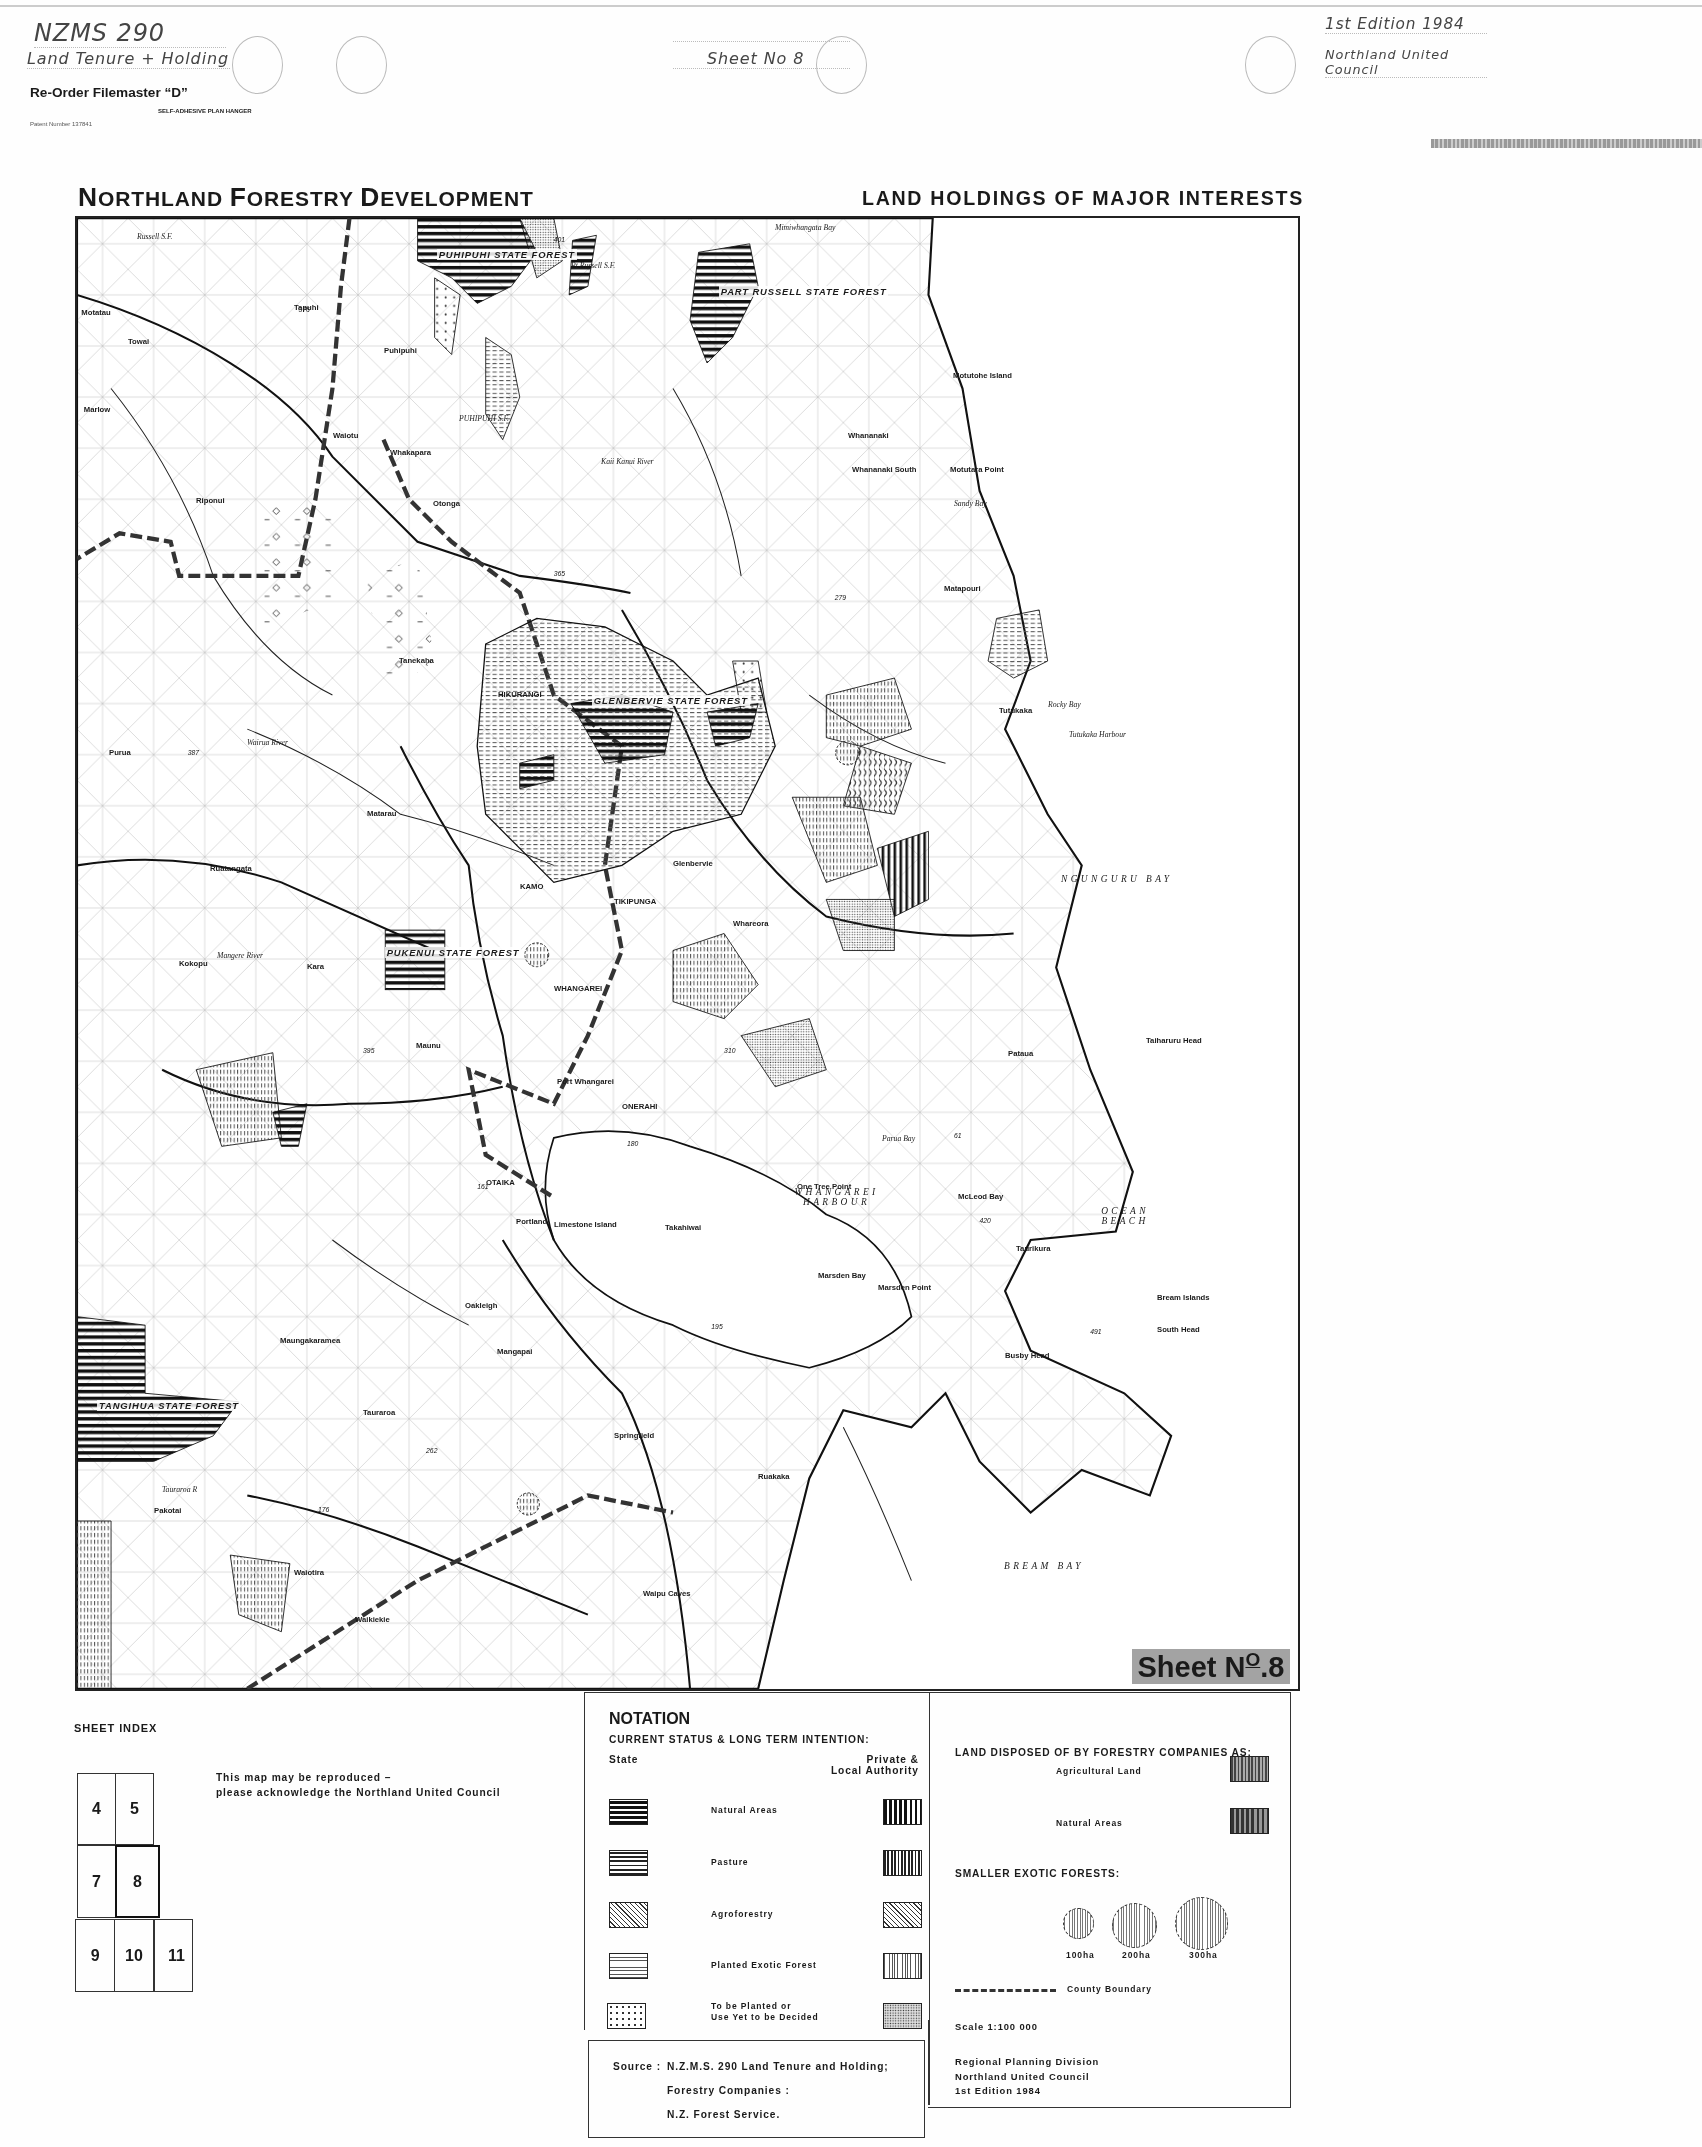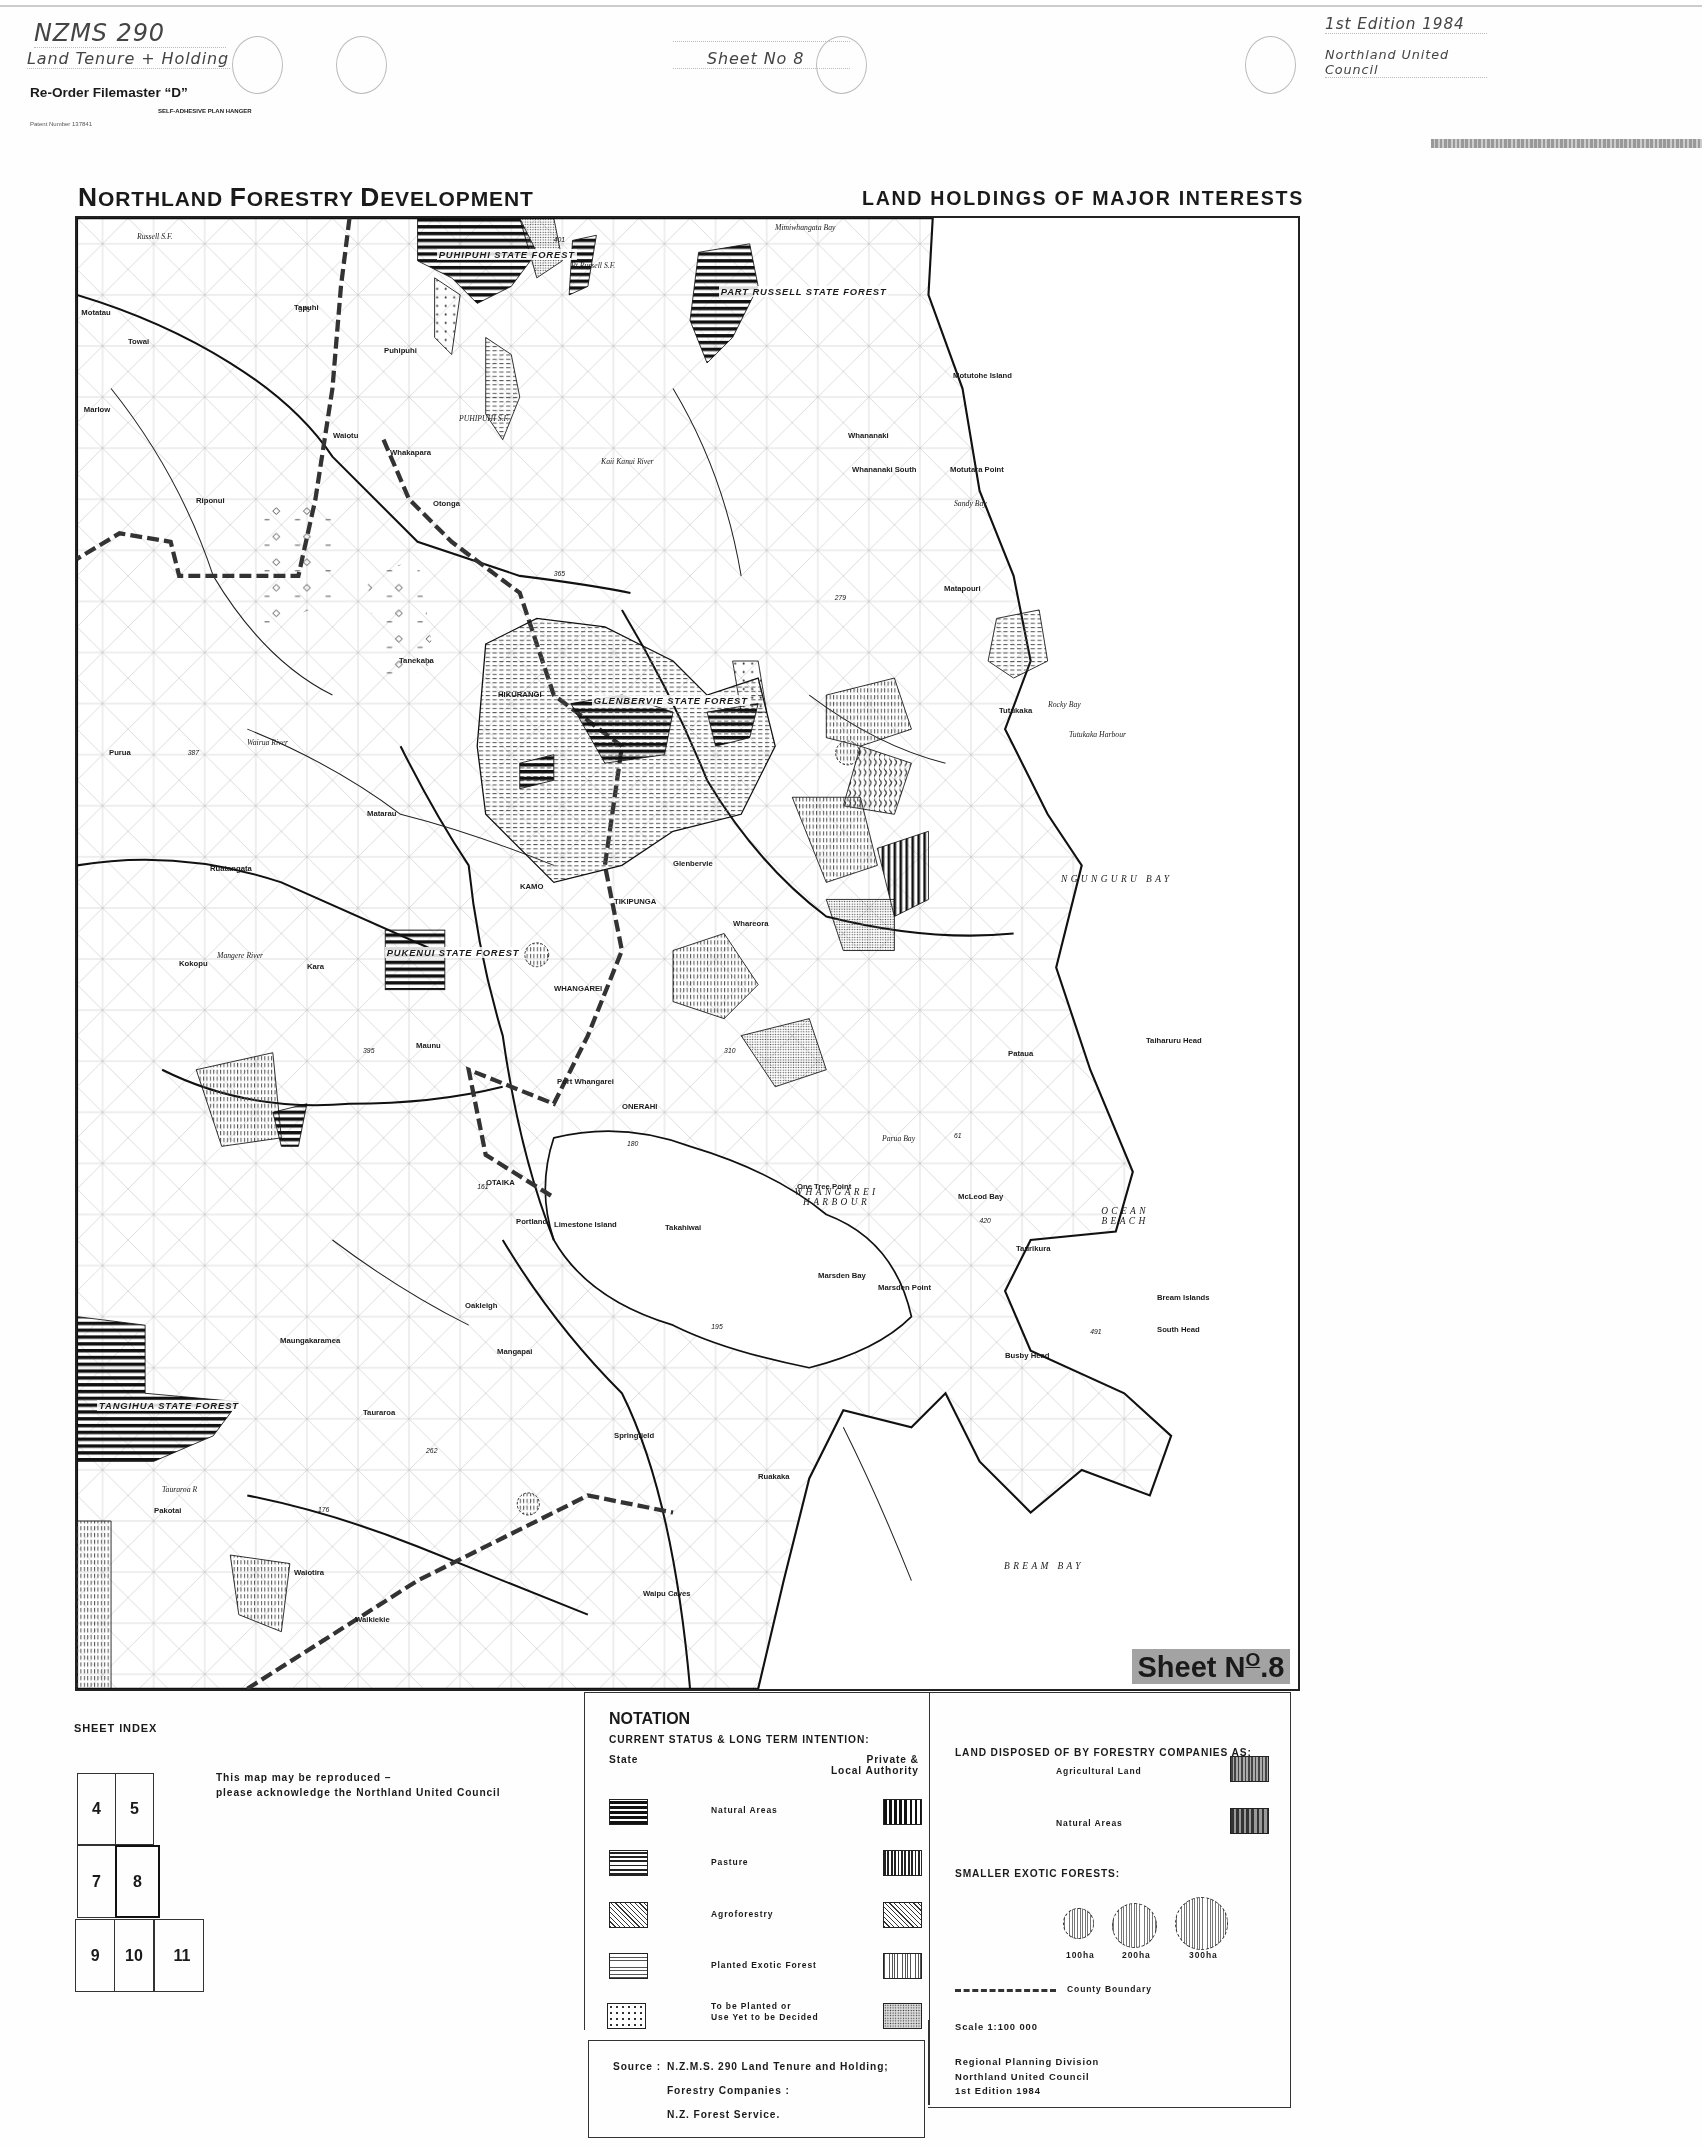"11" div.si-cell { width: 50px -> 39px }
